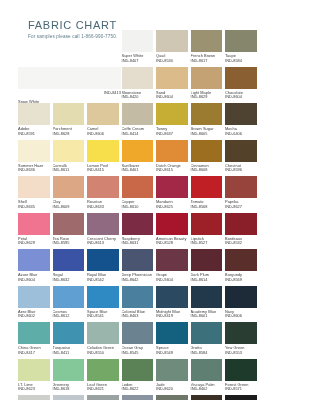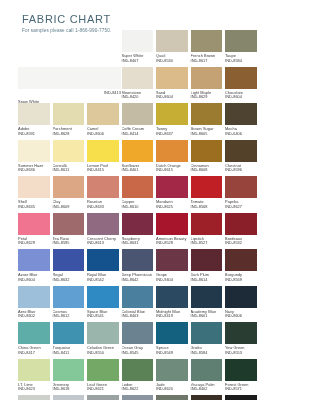"FABRIC CHART" .page { padding: 4px -> 10px }
